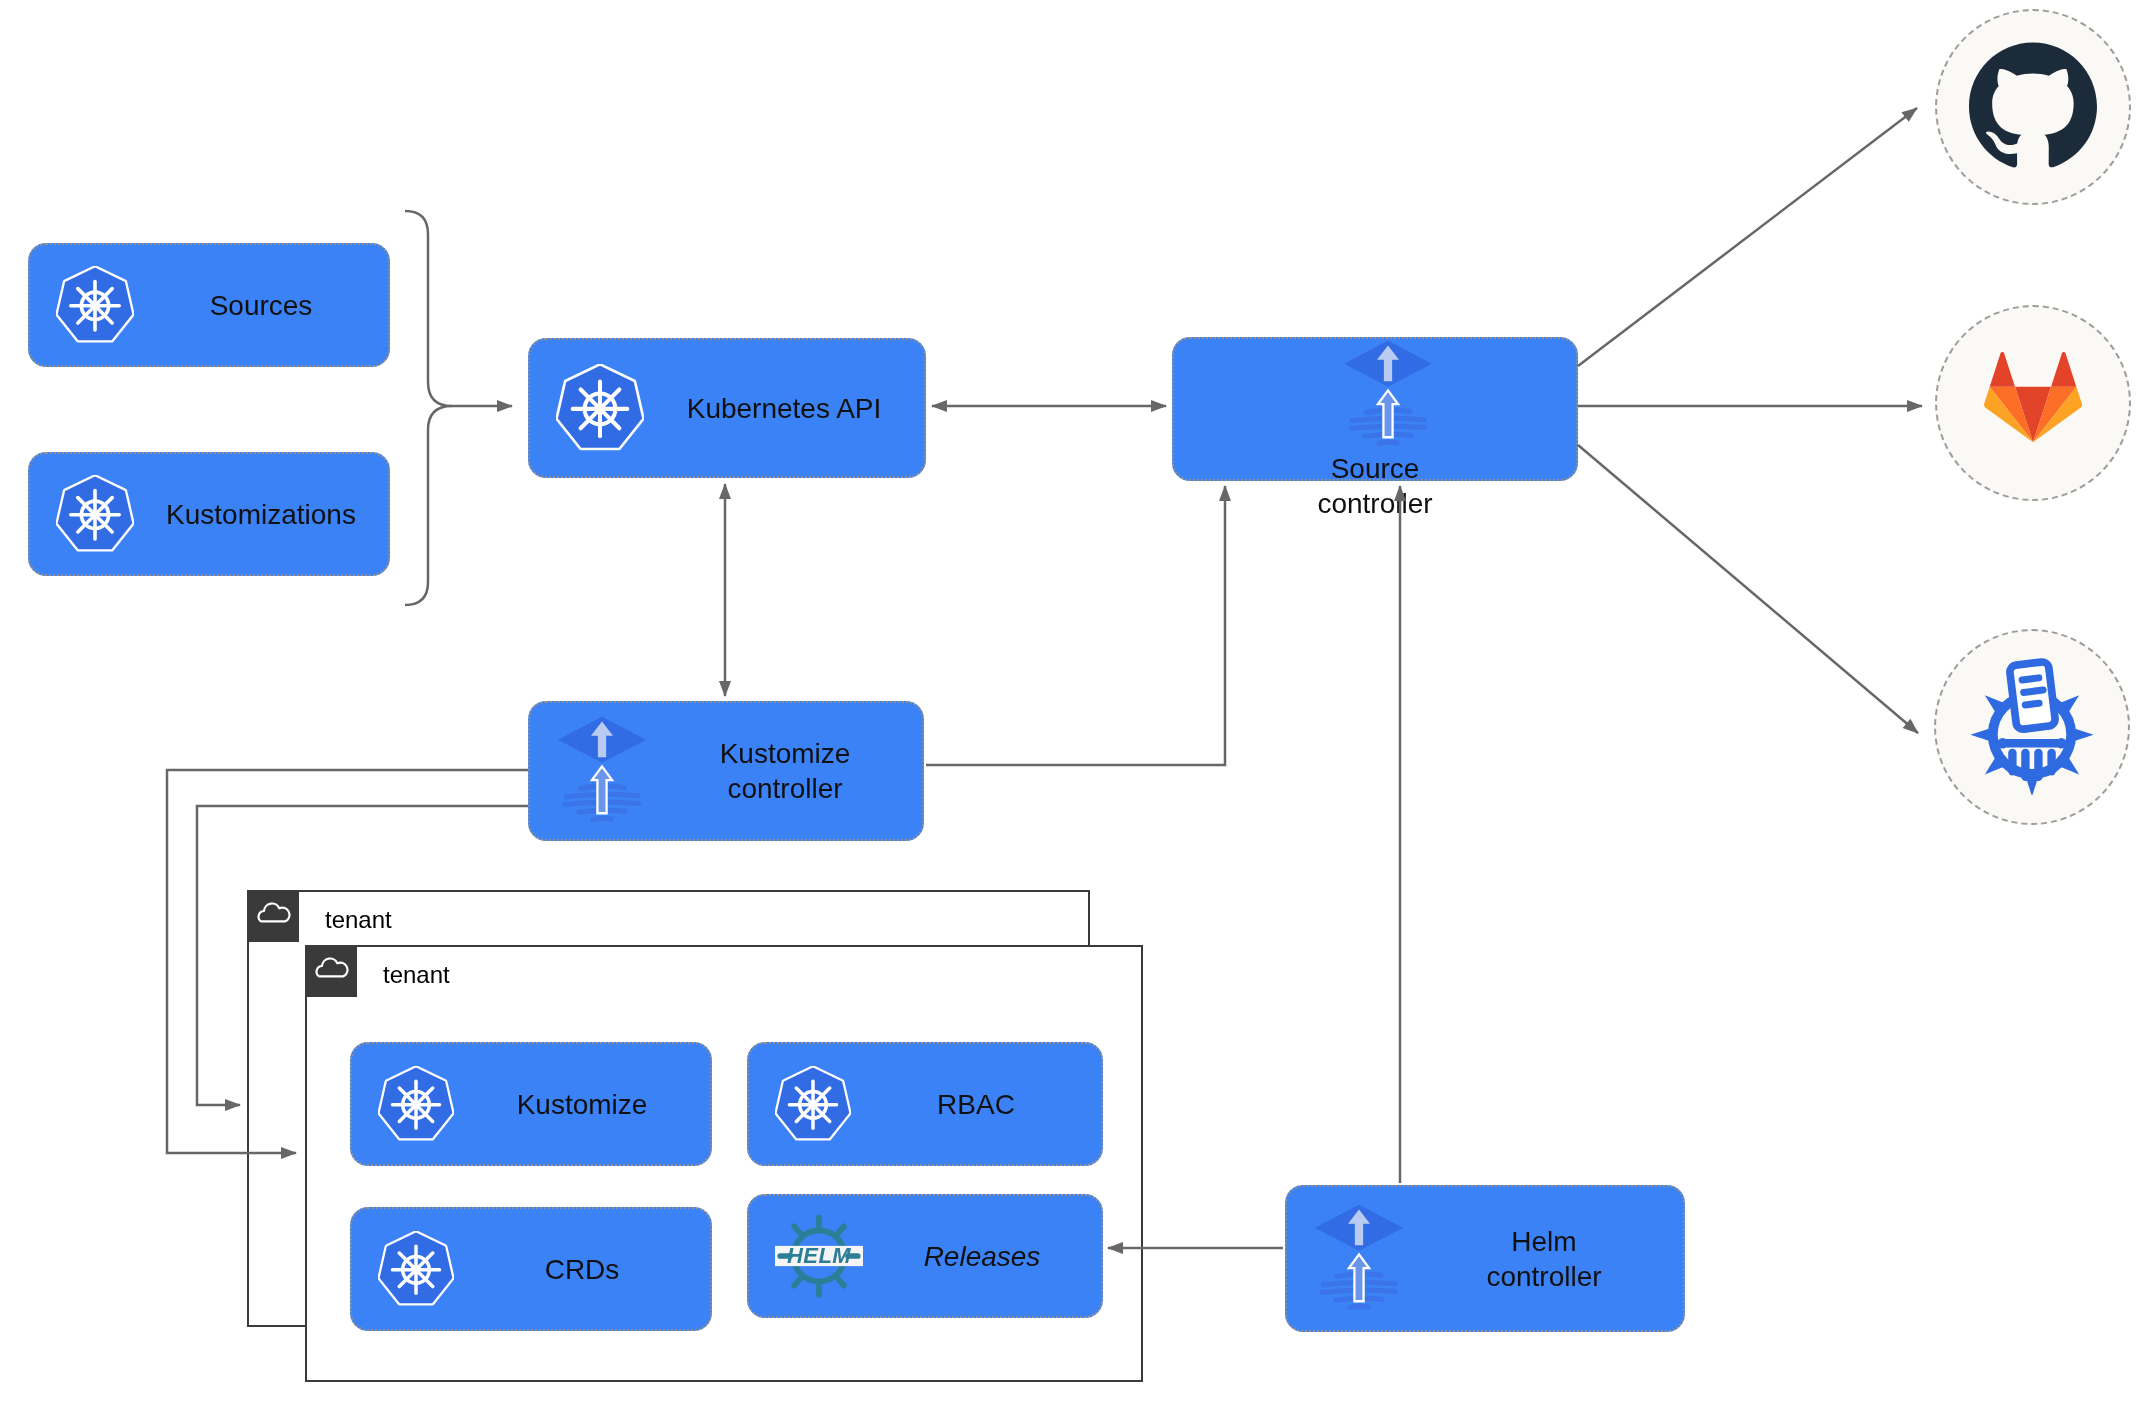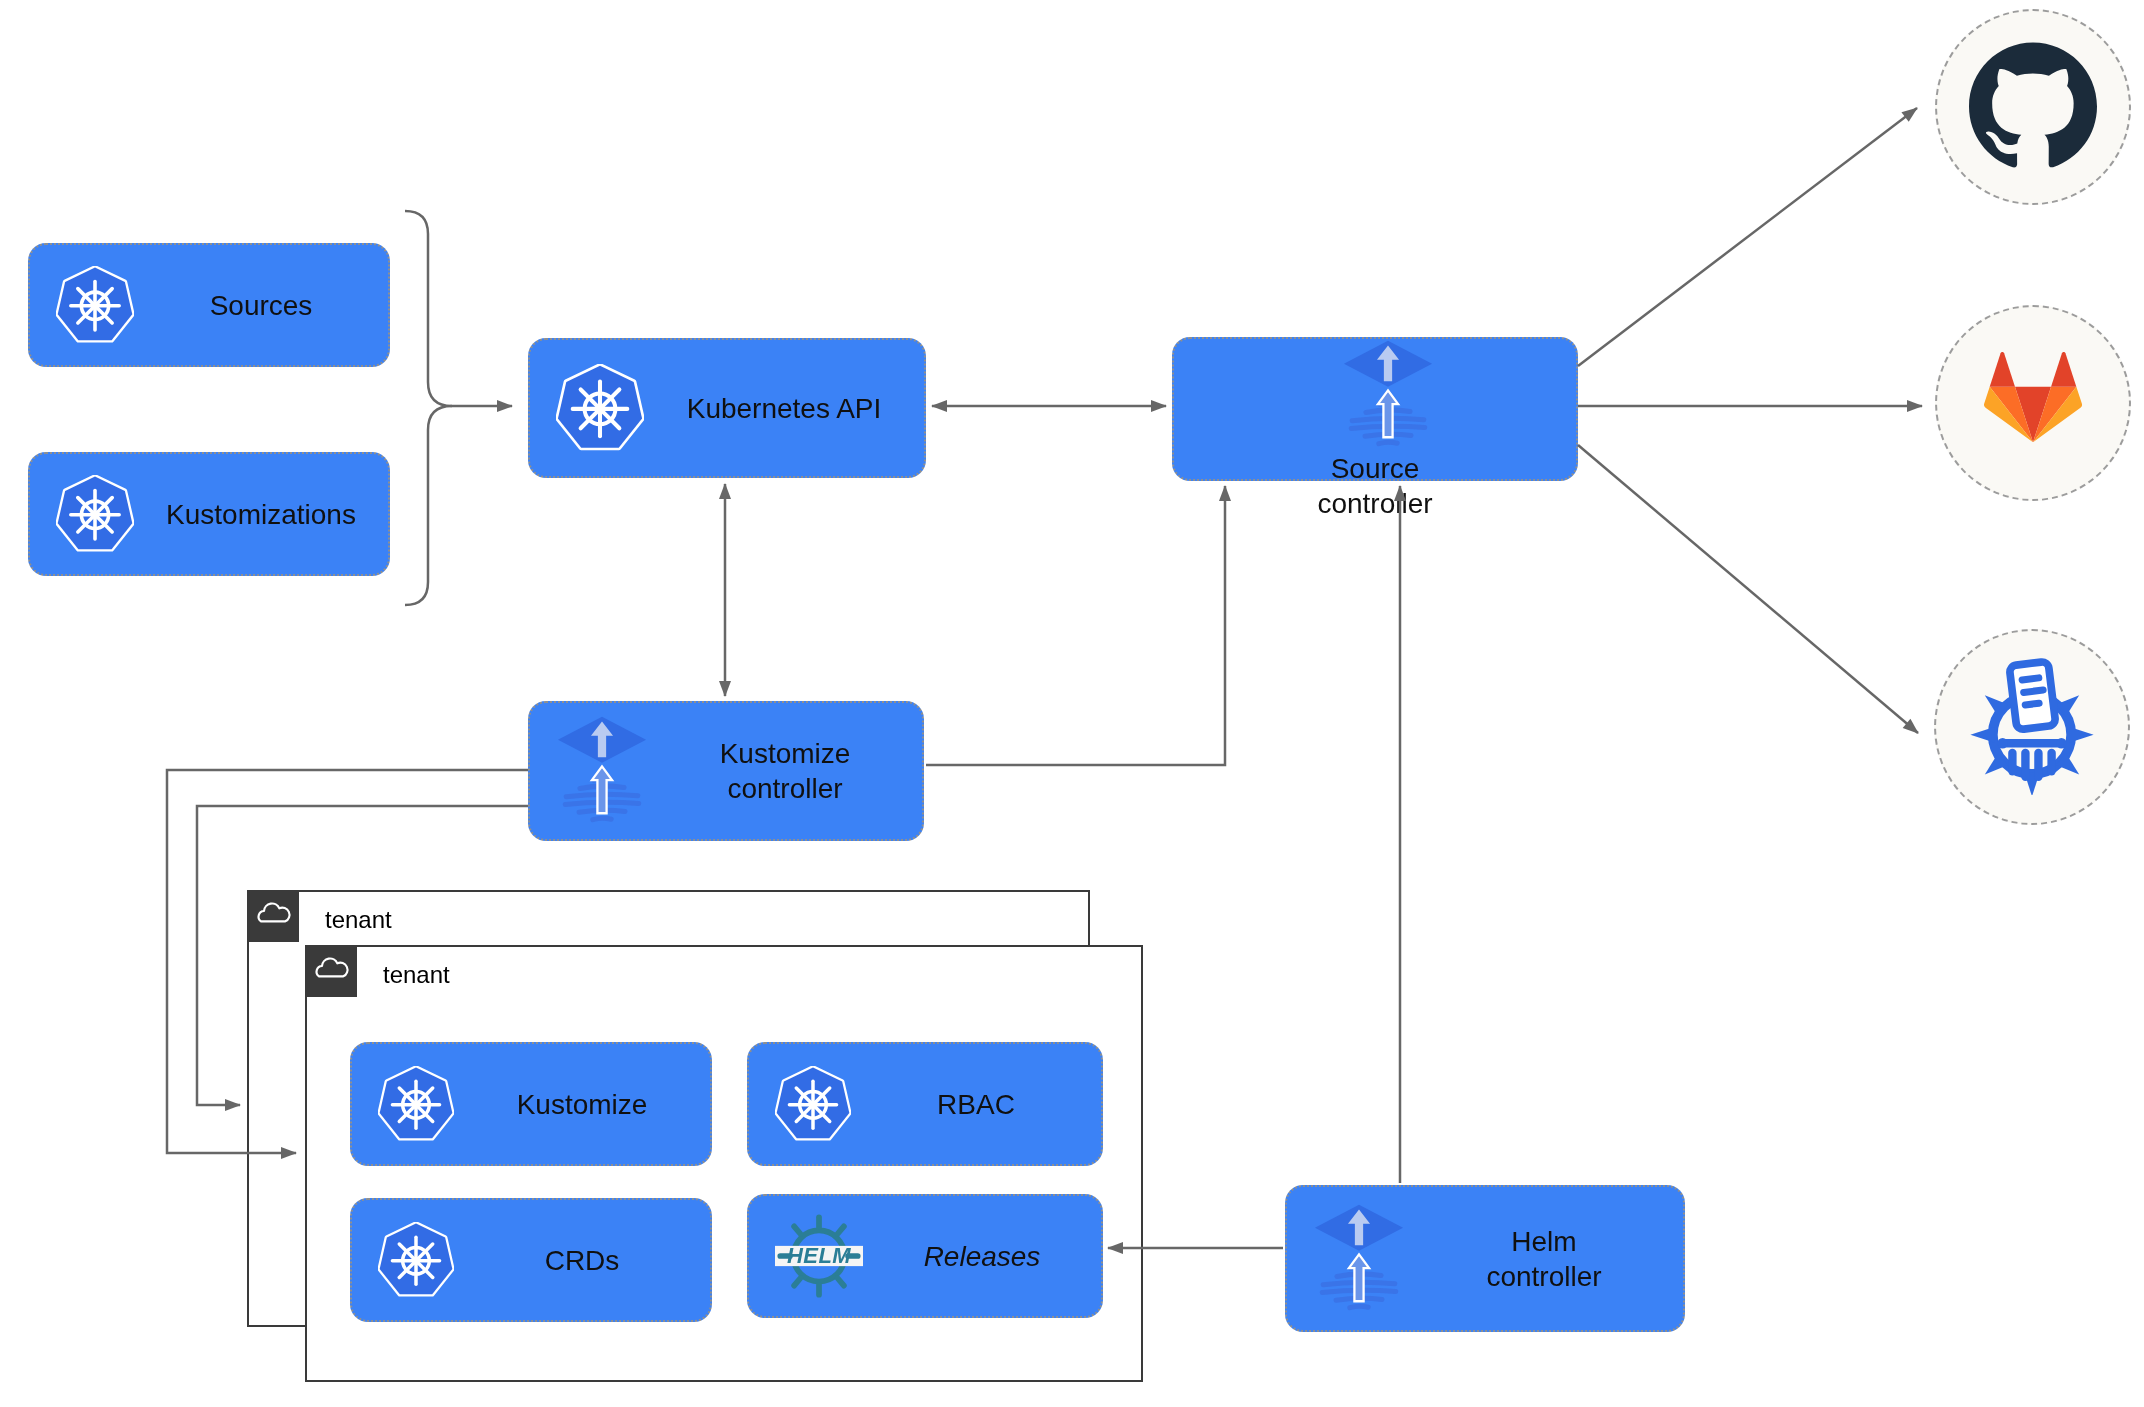"CRDs" div.node { top: 251px -> 260px }
